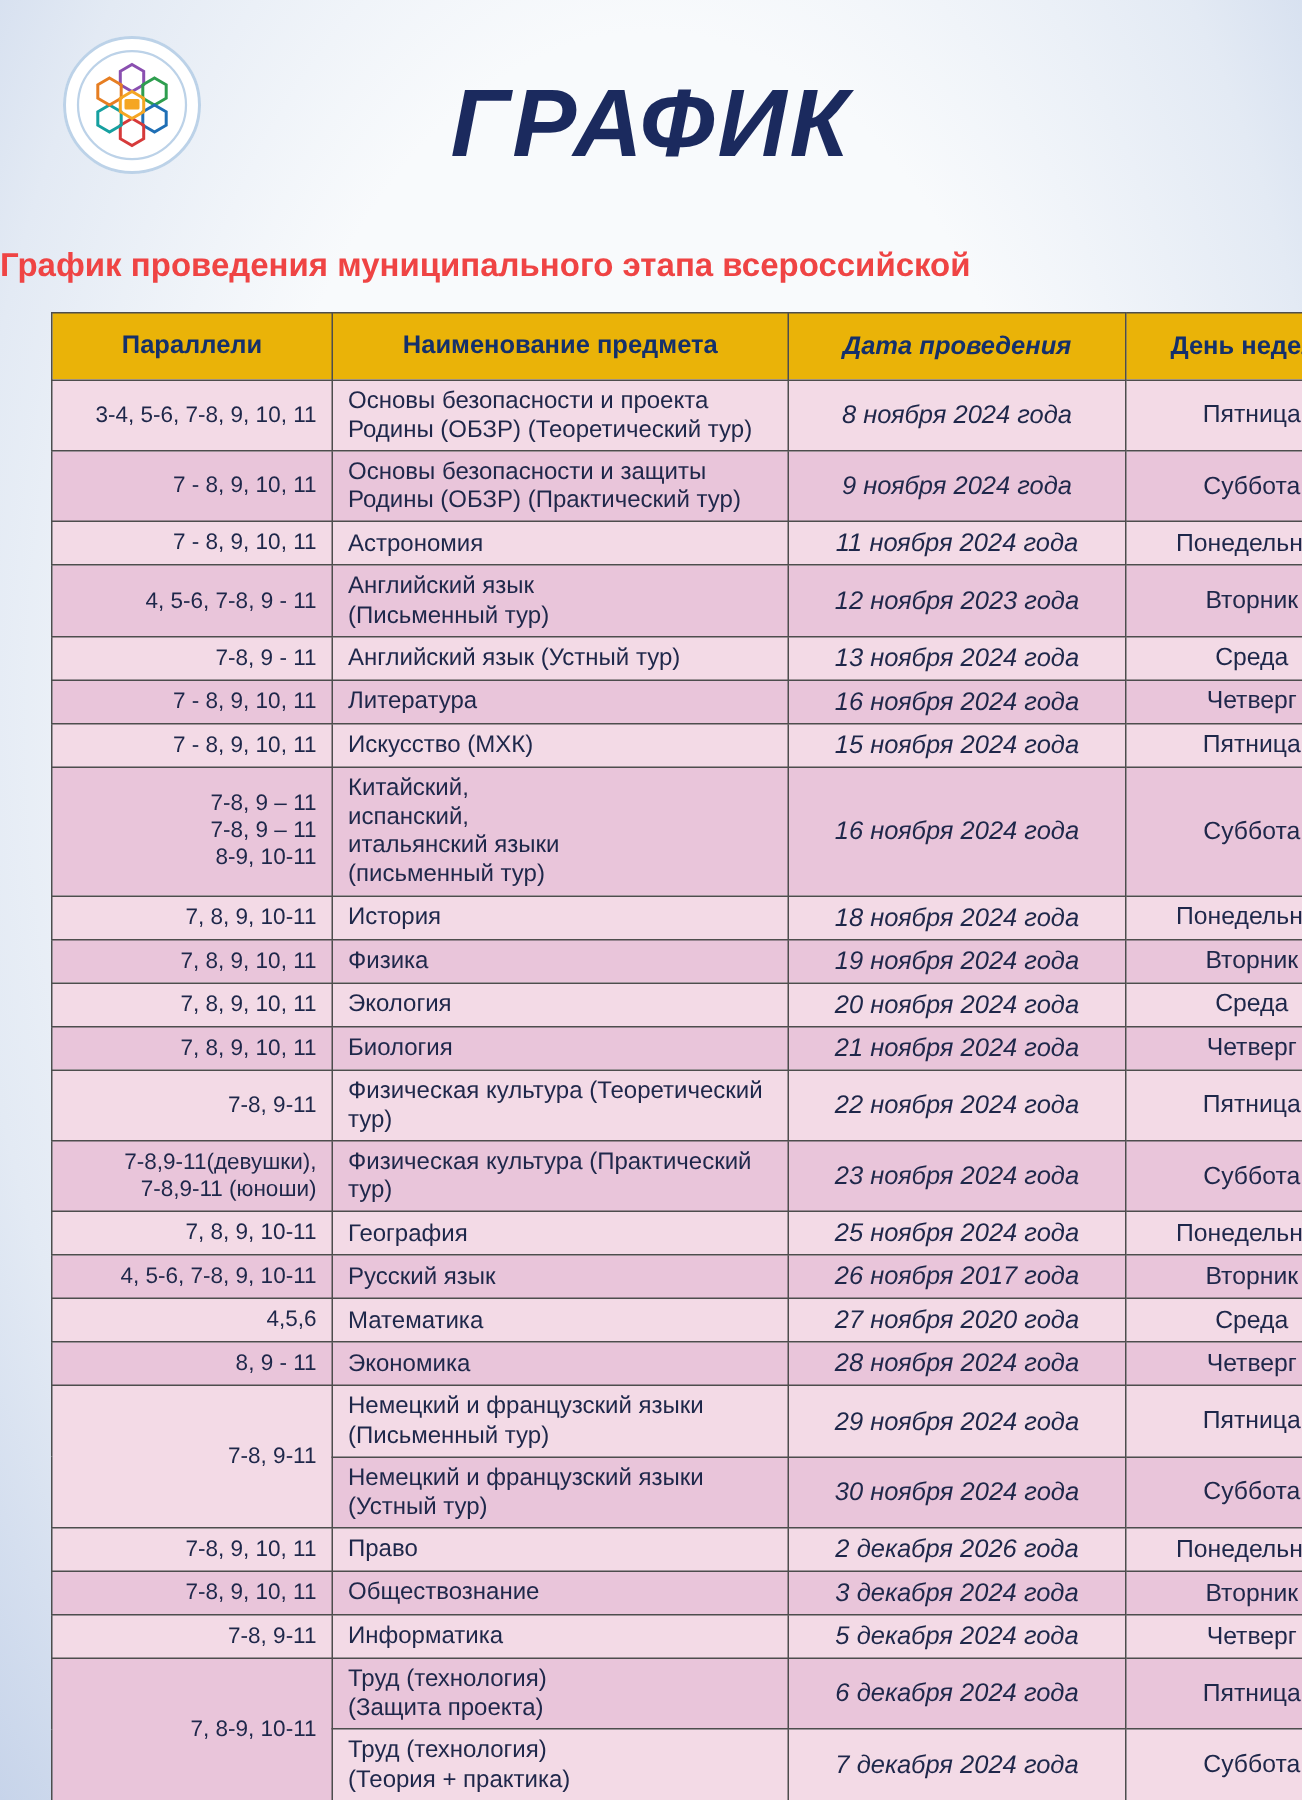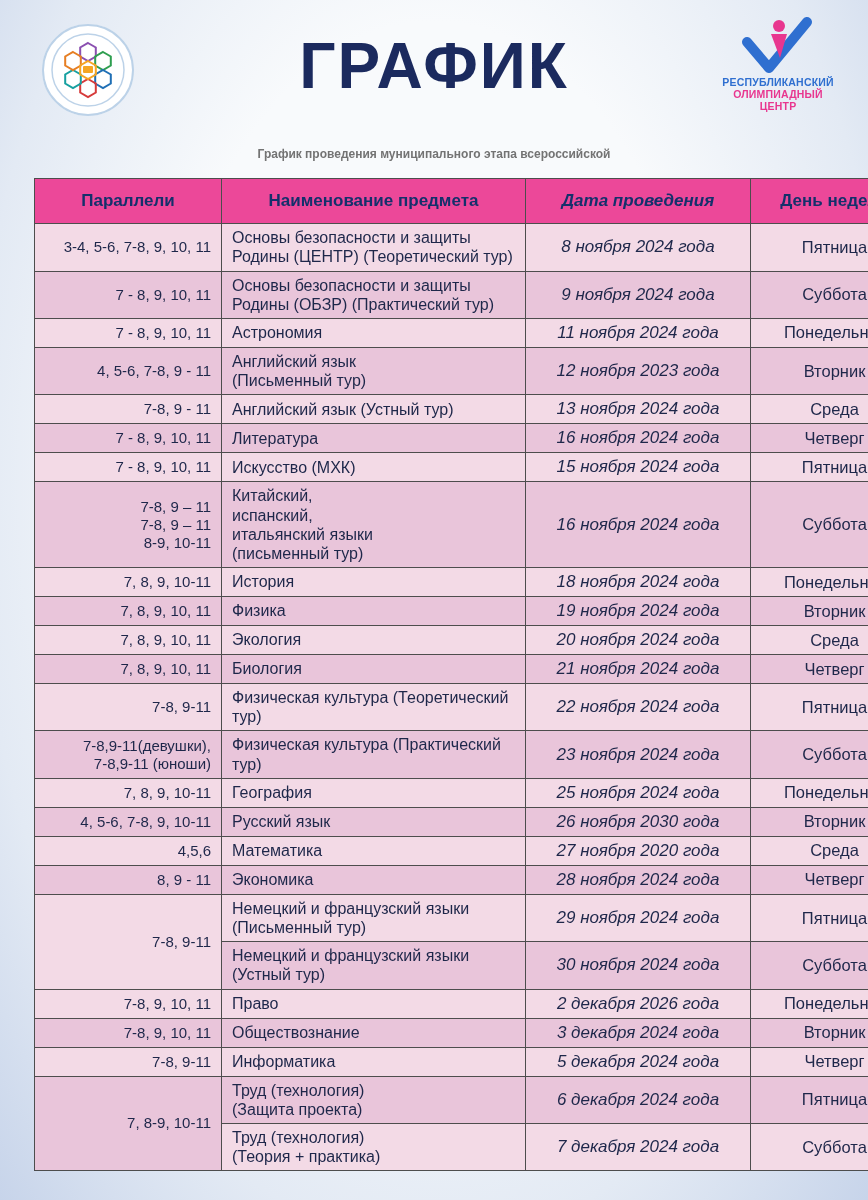"ГРАФИК" .header { font-style: none -> italic; padding-top: 12px -> 28px }
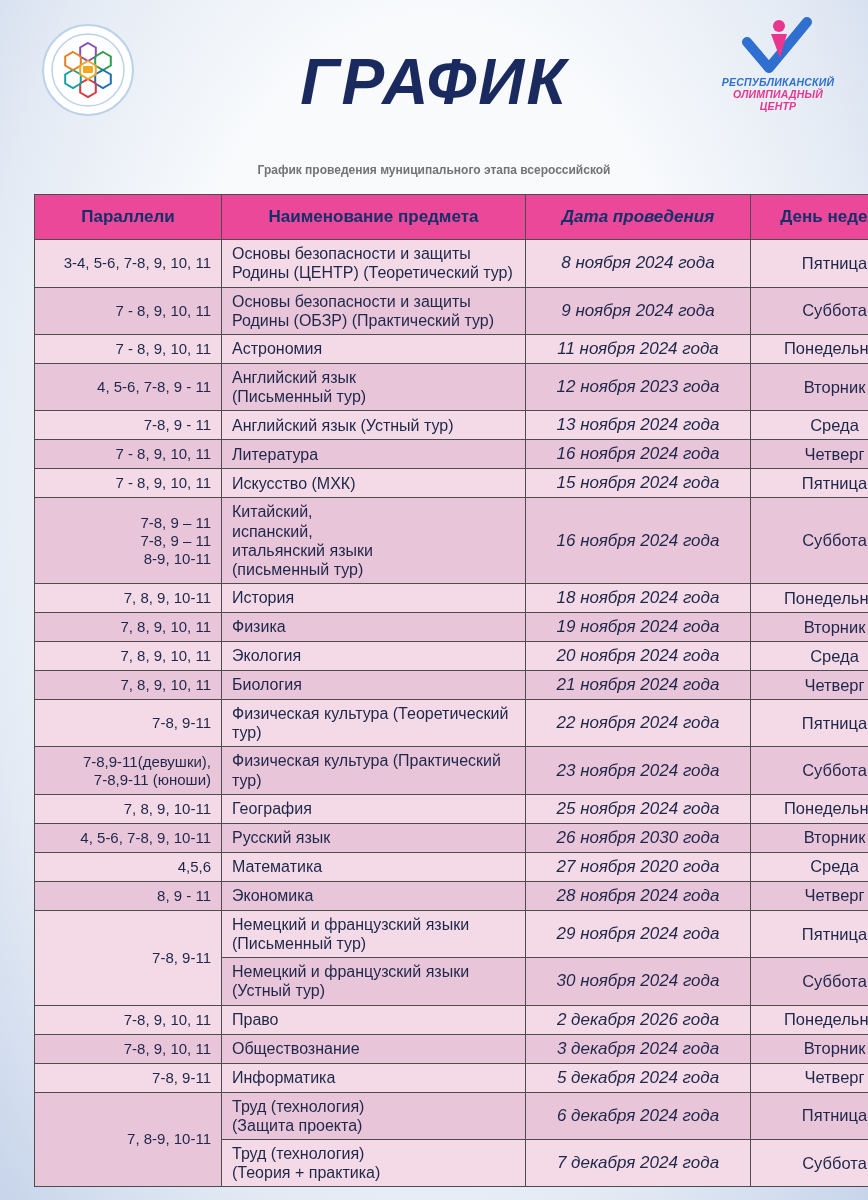"РЕСПУБЛИКАНСКИЙ" div.logo-right { html: <div> <svg> <path></path> <circle></circle> <path></path> </svg> <div>РЕСПУБЛИКАНСКИЙ</div> <div>ОЛИМПИАДНЫЙ ЦЕНТР</div> </div> -> none }
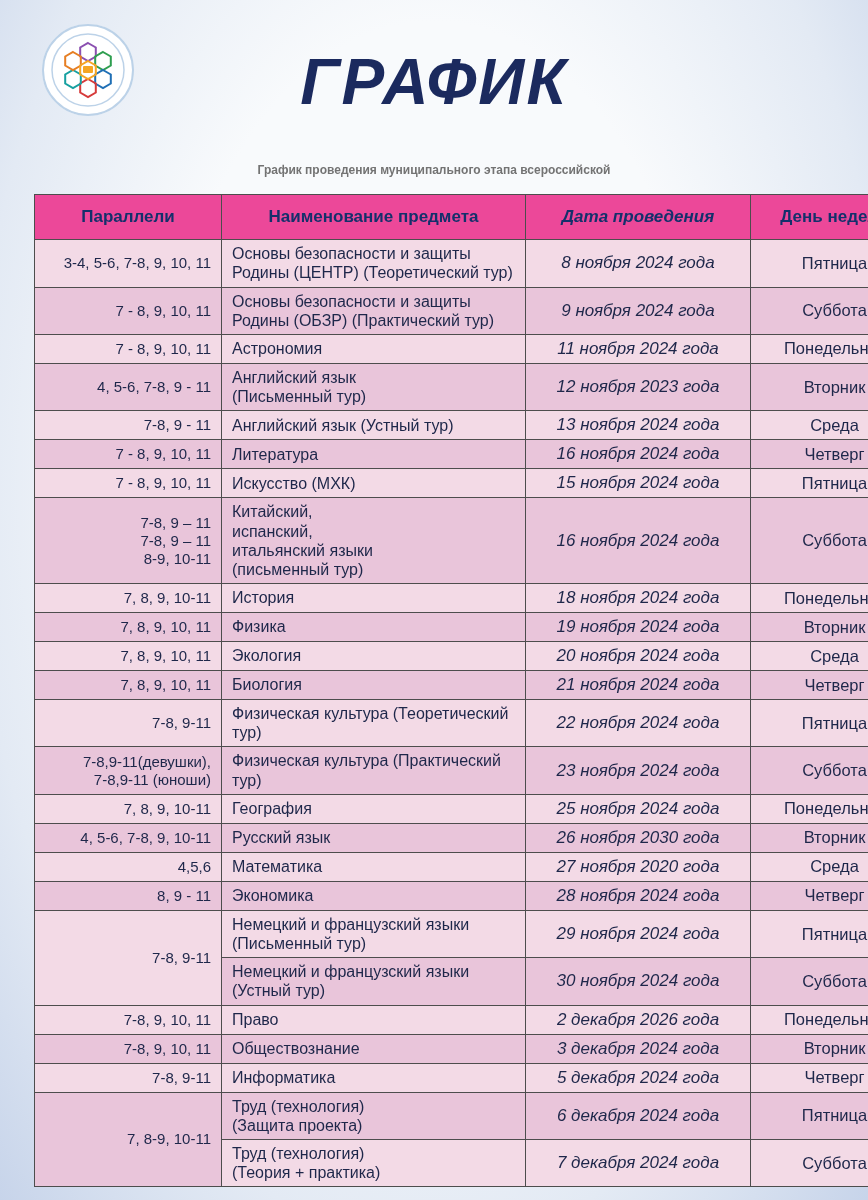"График проведения муниципального этапа" .subtitle { color: #737373 -> #ef4444; font-size: 12px -> 22px; text-align: center -> left }
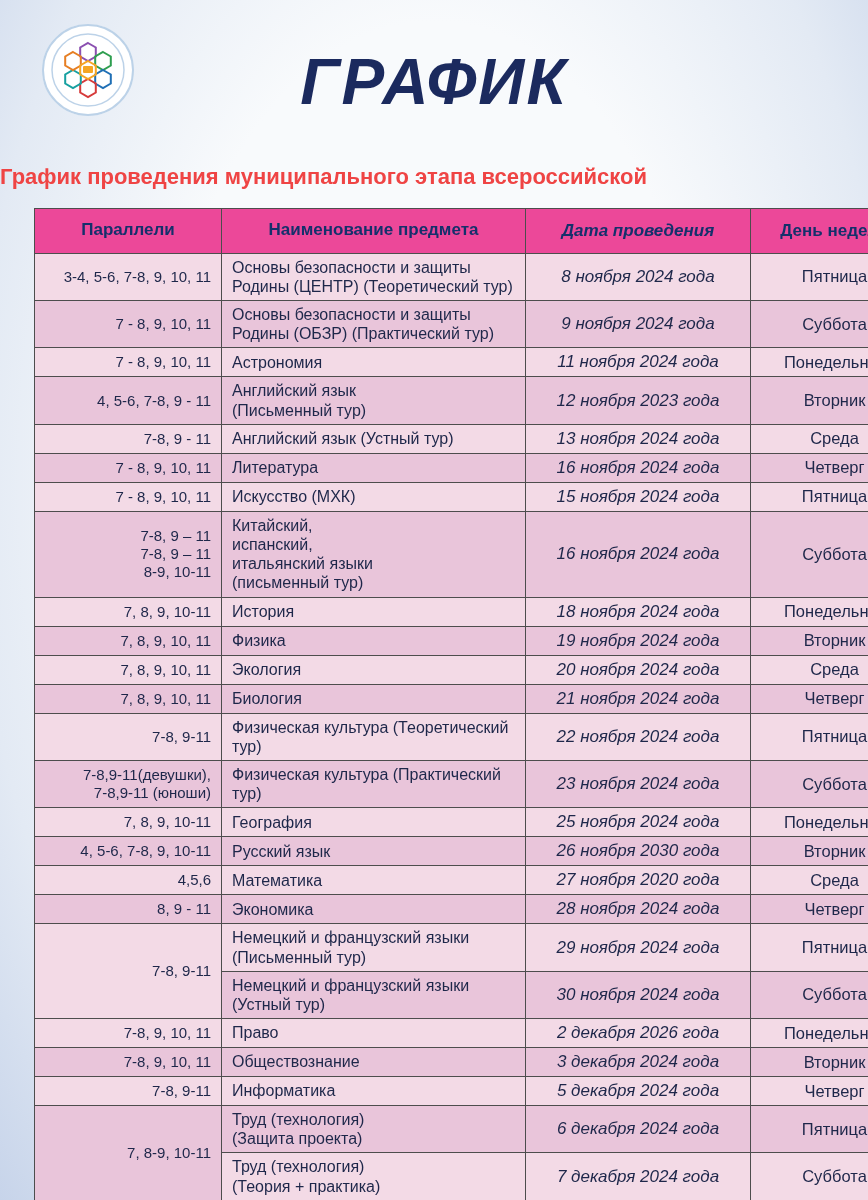"Параллели" table.schedule th { background: #ec4899 -> #eab308 }
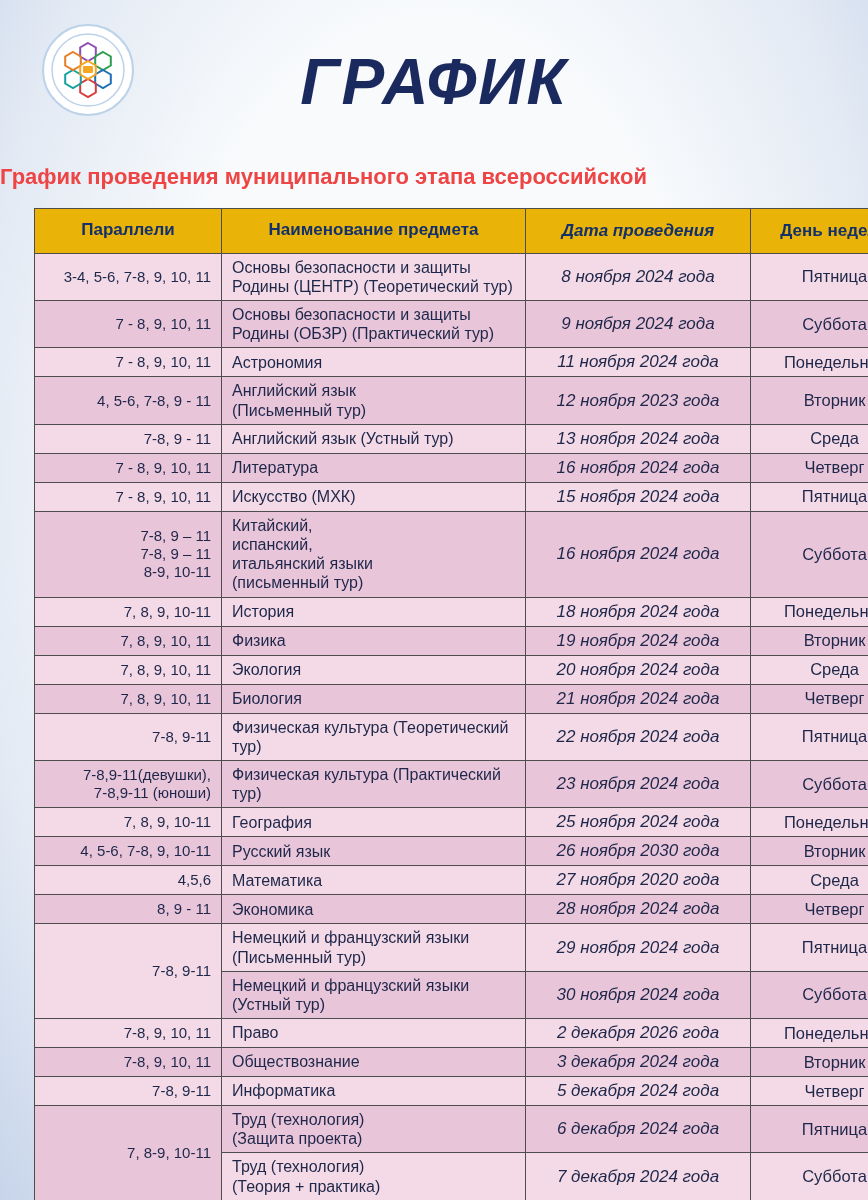"Основы безопасности и защиты Родины (ЦЕНТР)" td.col-subject { text: защиты Родины (ЦЕНТР -> проекта Родины (ОБЗР }
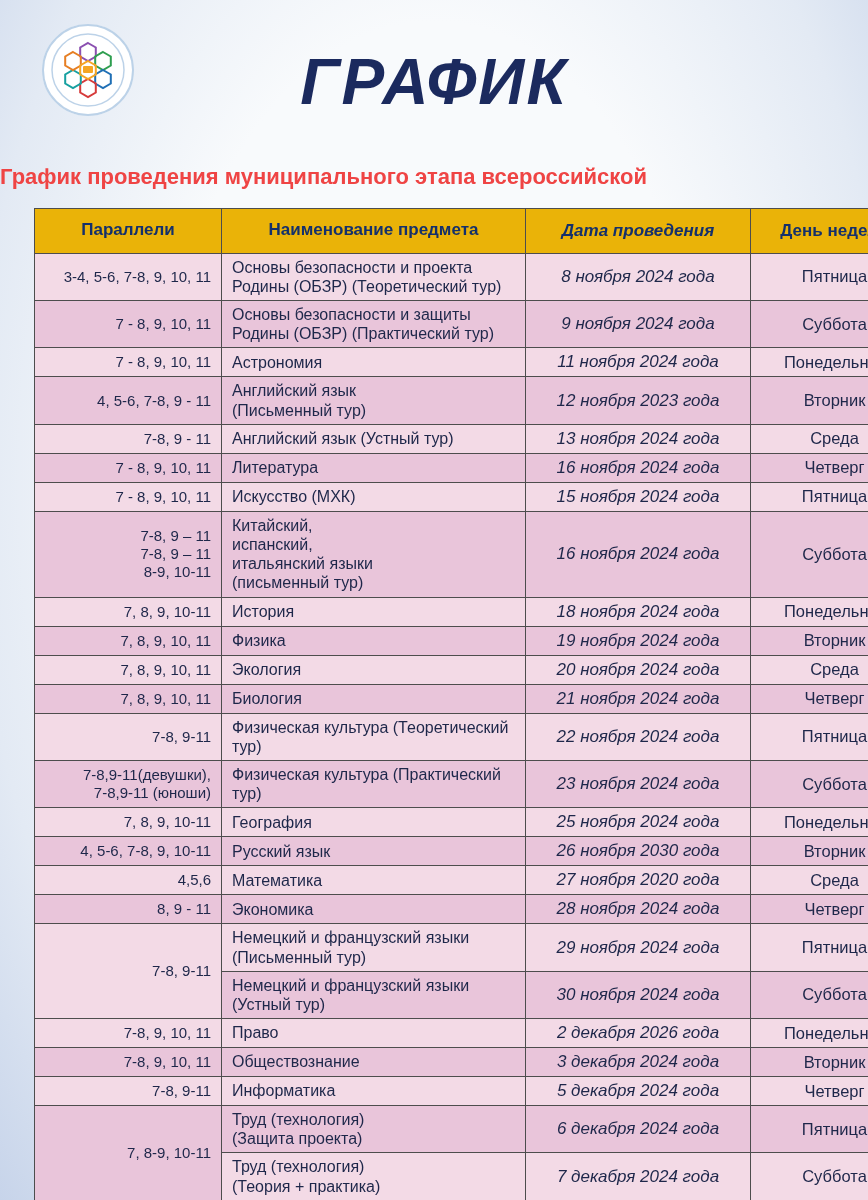"26 ноября 2030 года" td.col-date { text: 2030 -> 2017 }
